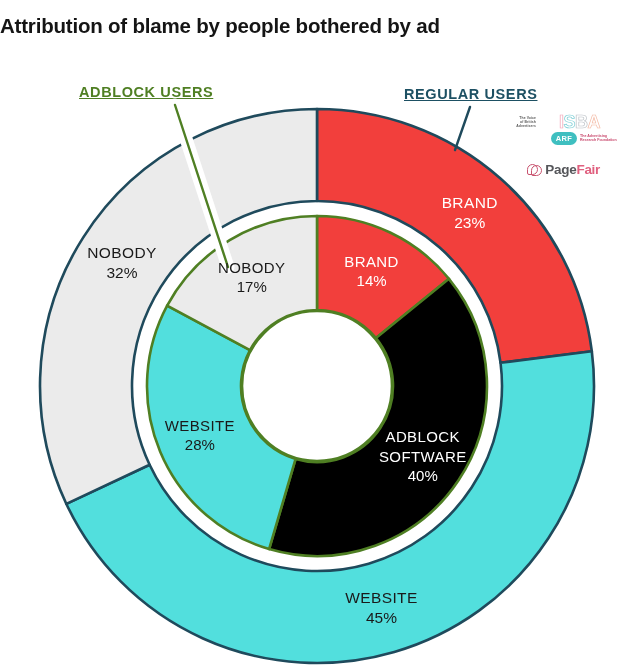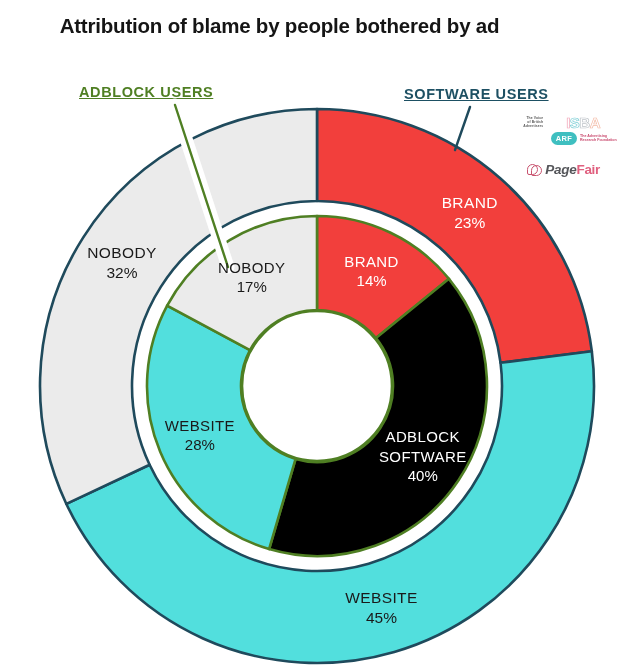"Attribution of blame by people" .chart-title { text-align: center -> left }
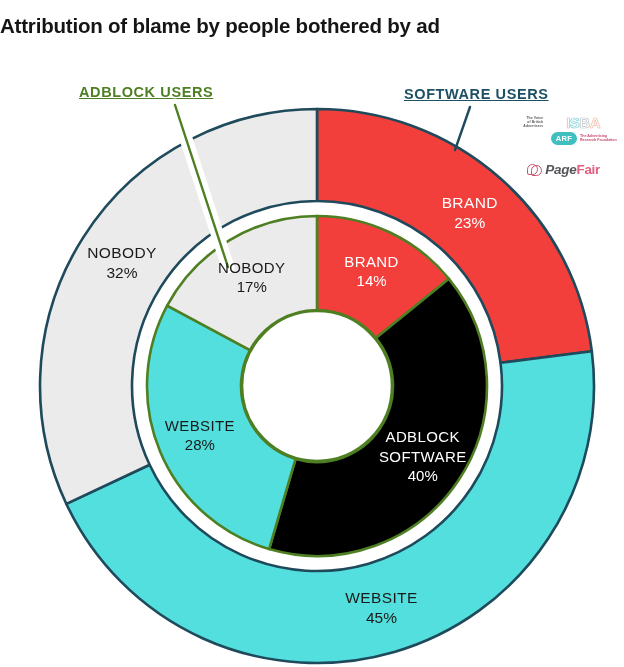"SOFTWARE USERS" div.annot { text: SOFTWARE -> REGULAR }
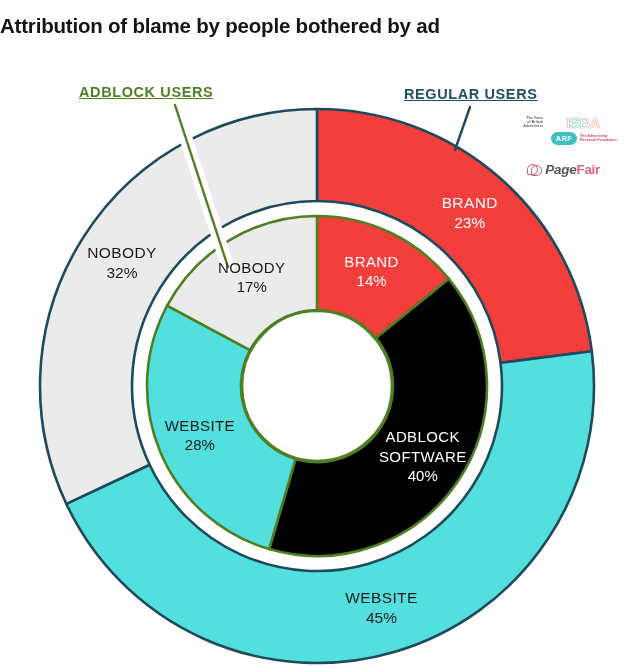"ISBA" .isba-word { font-size: 15px -> 18px }
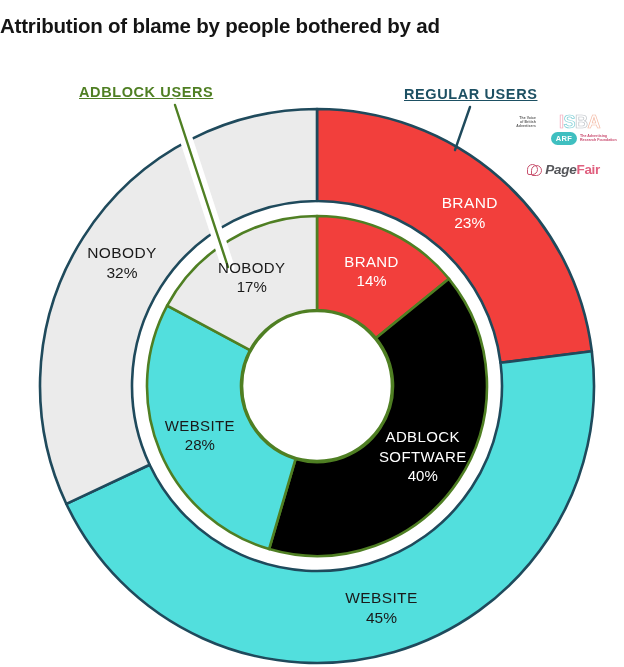"Page" .pf-word .pf-page { font-style: italic -> none }
